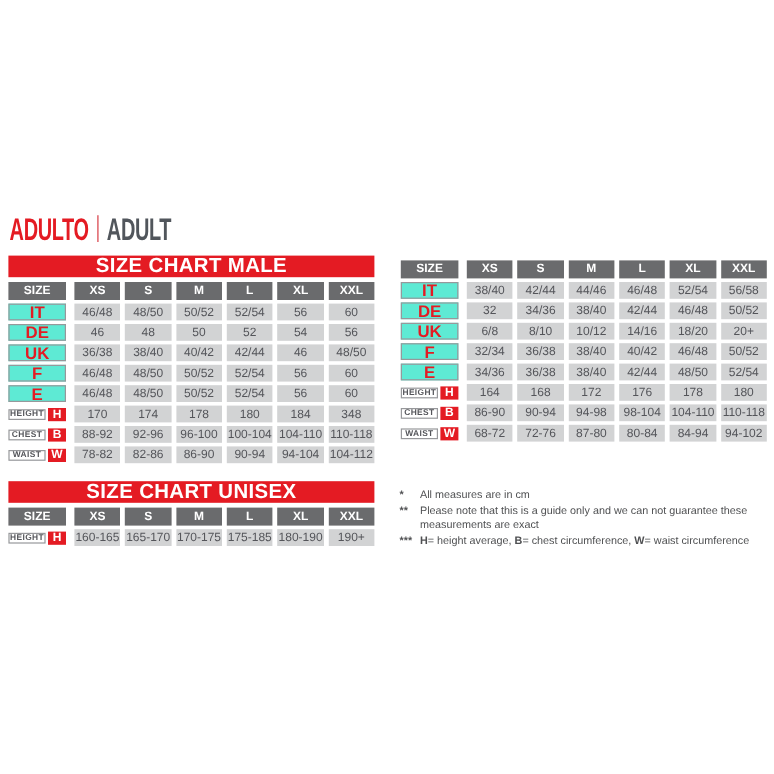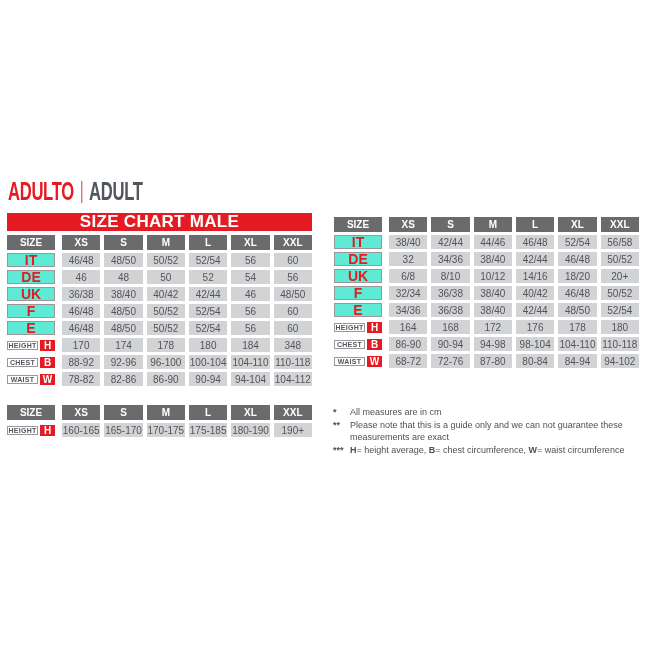"SIZE CHART UNISEX" div.t-head { html: none -> <div>SIZE CHART UNISEX</div> }
